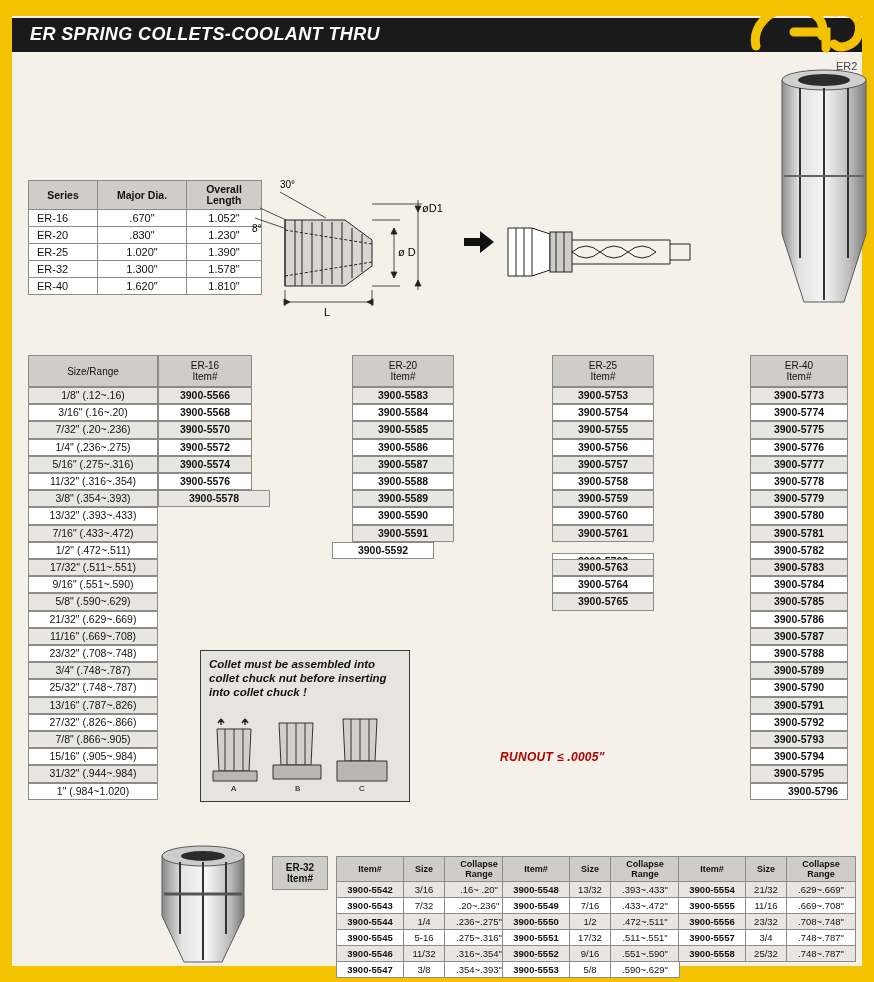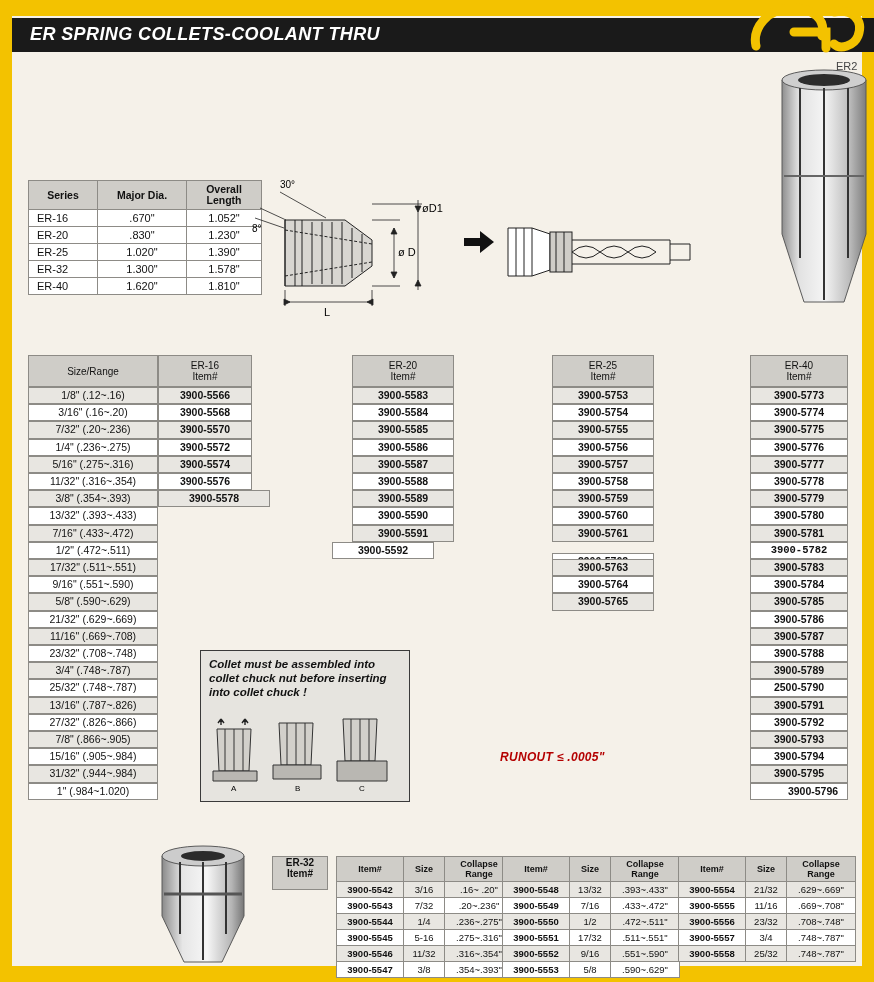"ER SPRING COLLETS-COOLANT THRU" .titlebar { padding-left: 12px -> none }
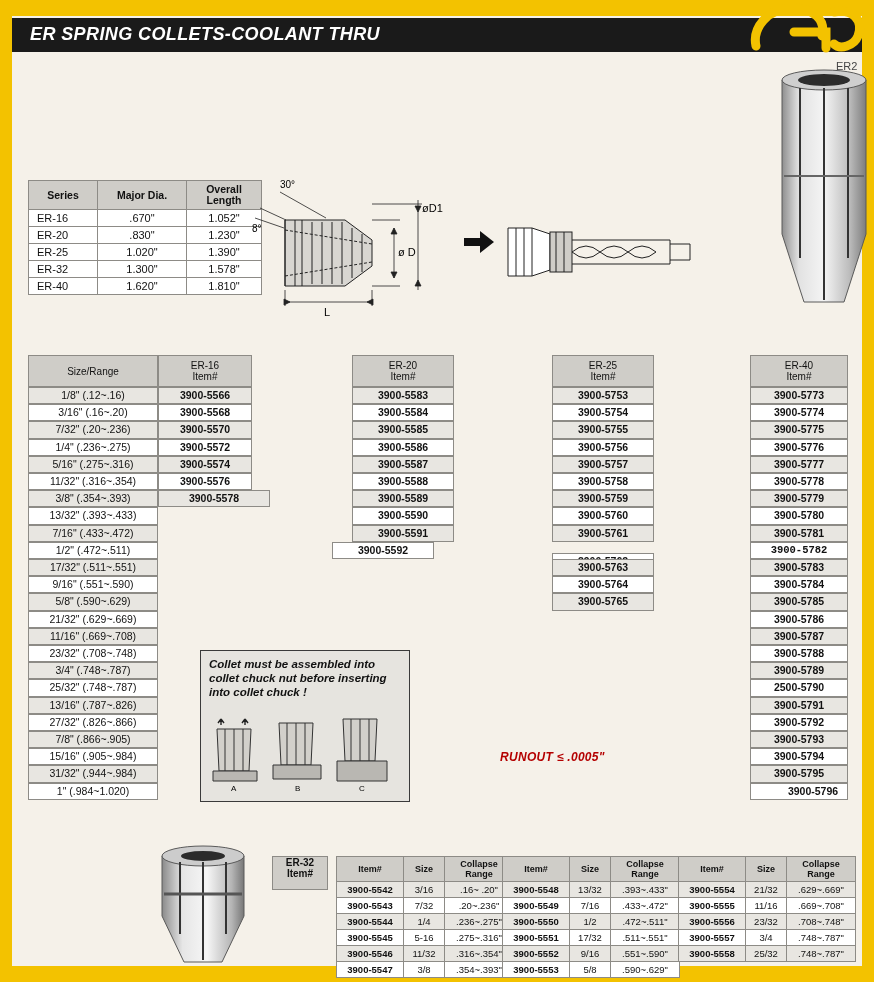"3900-5782" div.cell { font-family: Liberation Mono, monospace -> none }
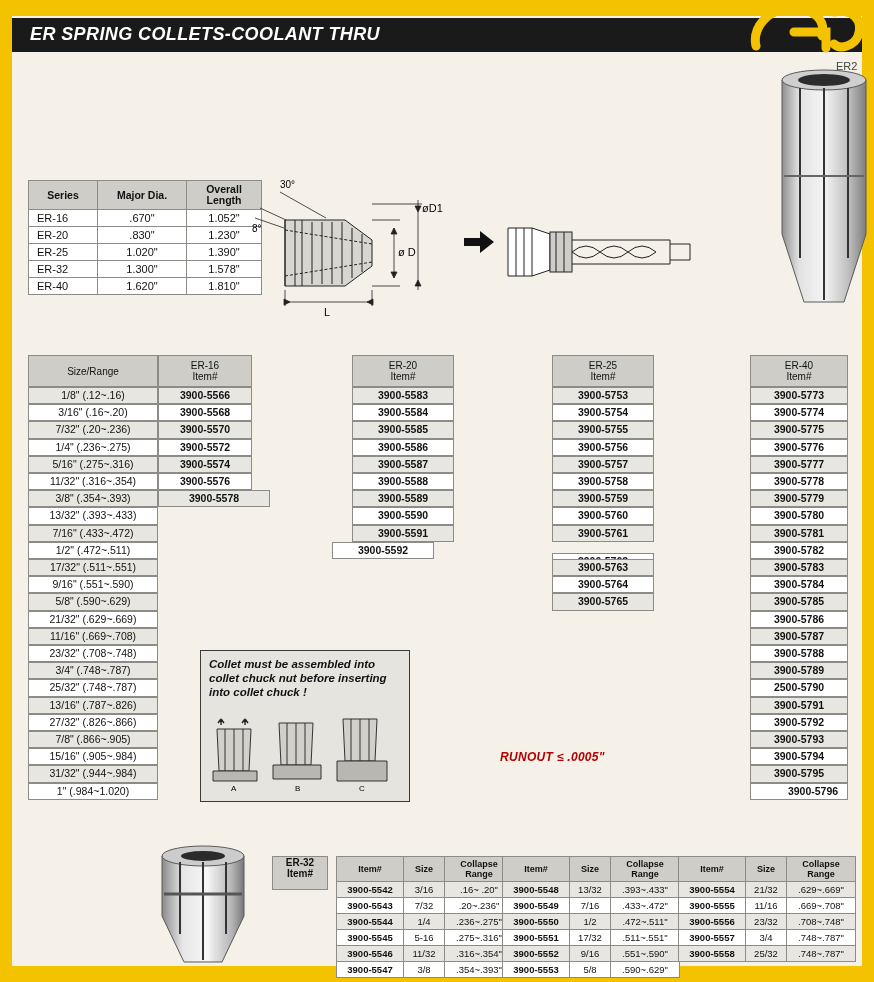"2500-5790" div.cell { text: 2500-5790 -> 3900-5790 }
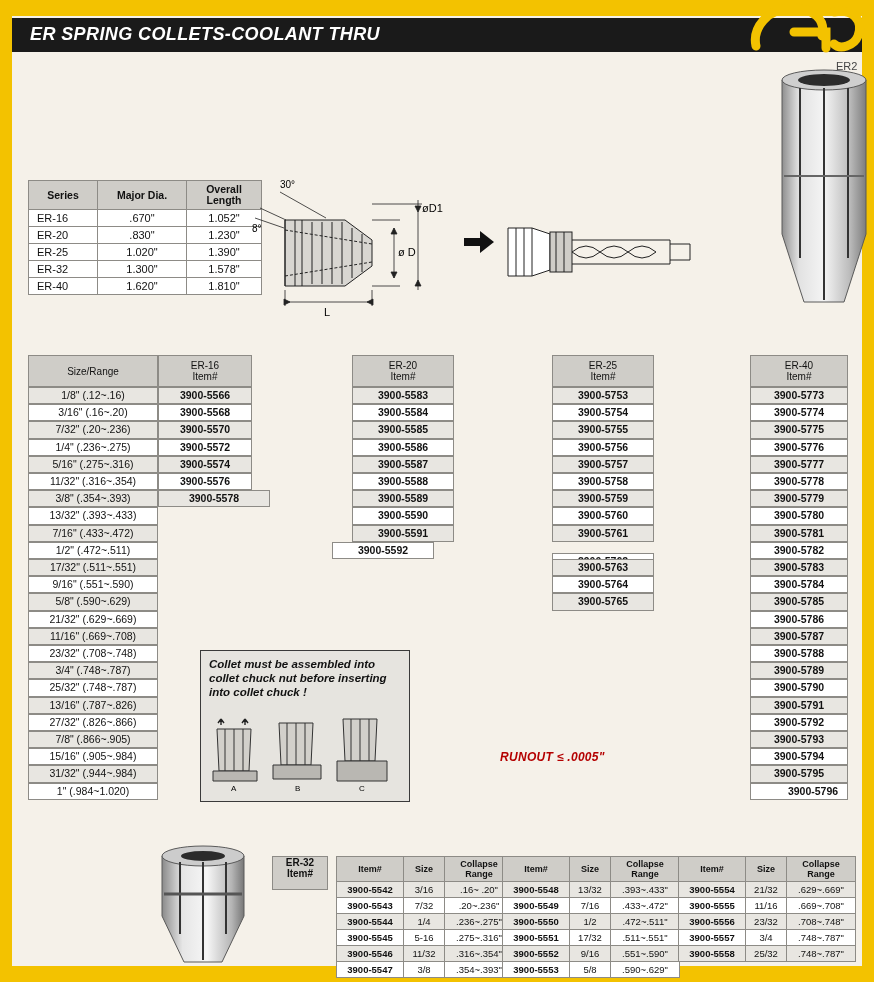"ER-32 Item#" .er32label { padding-top: none -> 5px }
